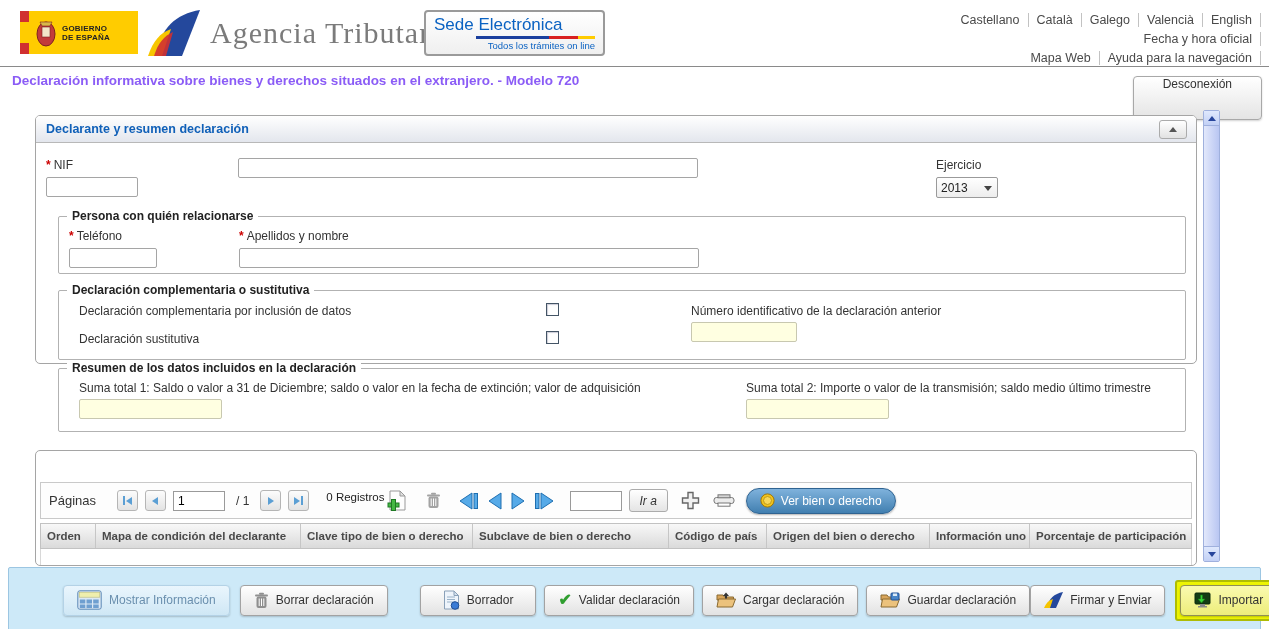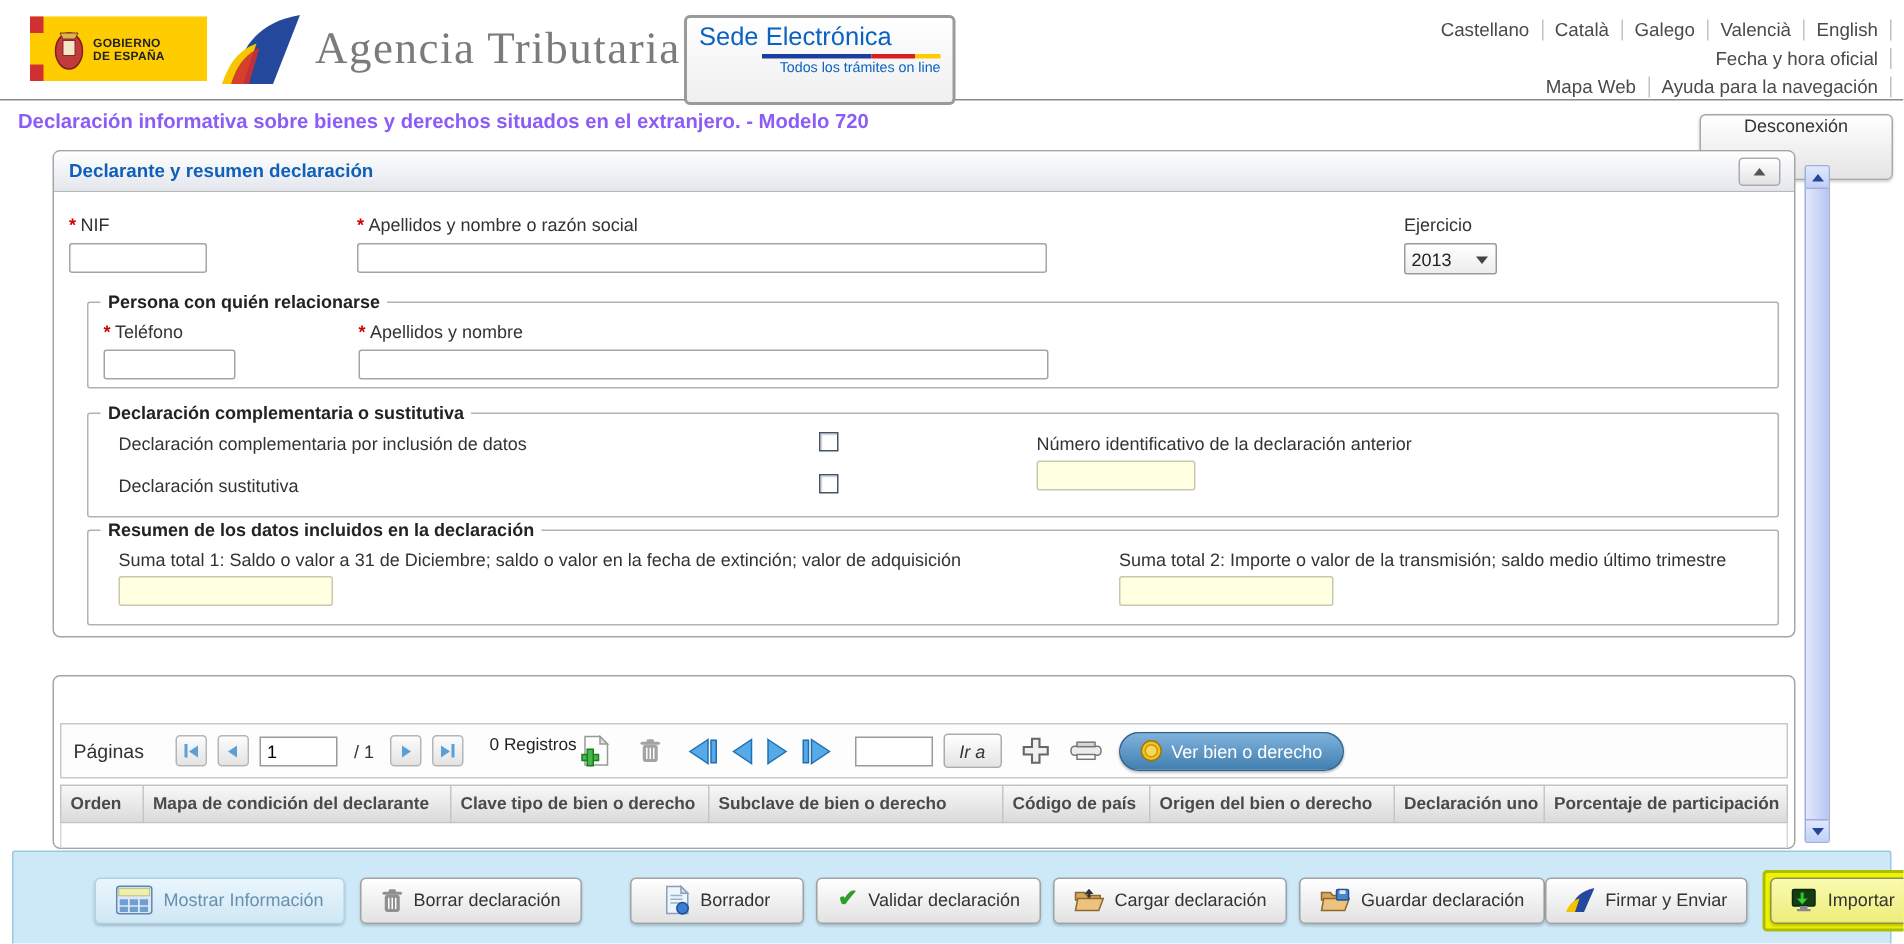"Sede Electrónica" .sede-badge { height: 60px -> 46px; margin-left: 32px -> none }
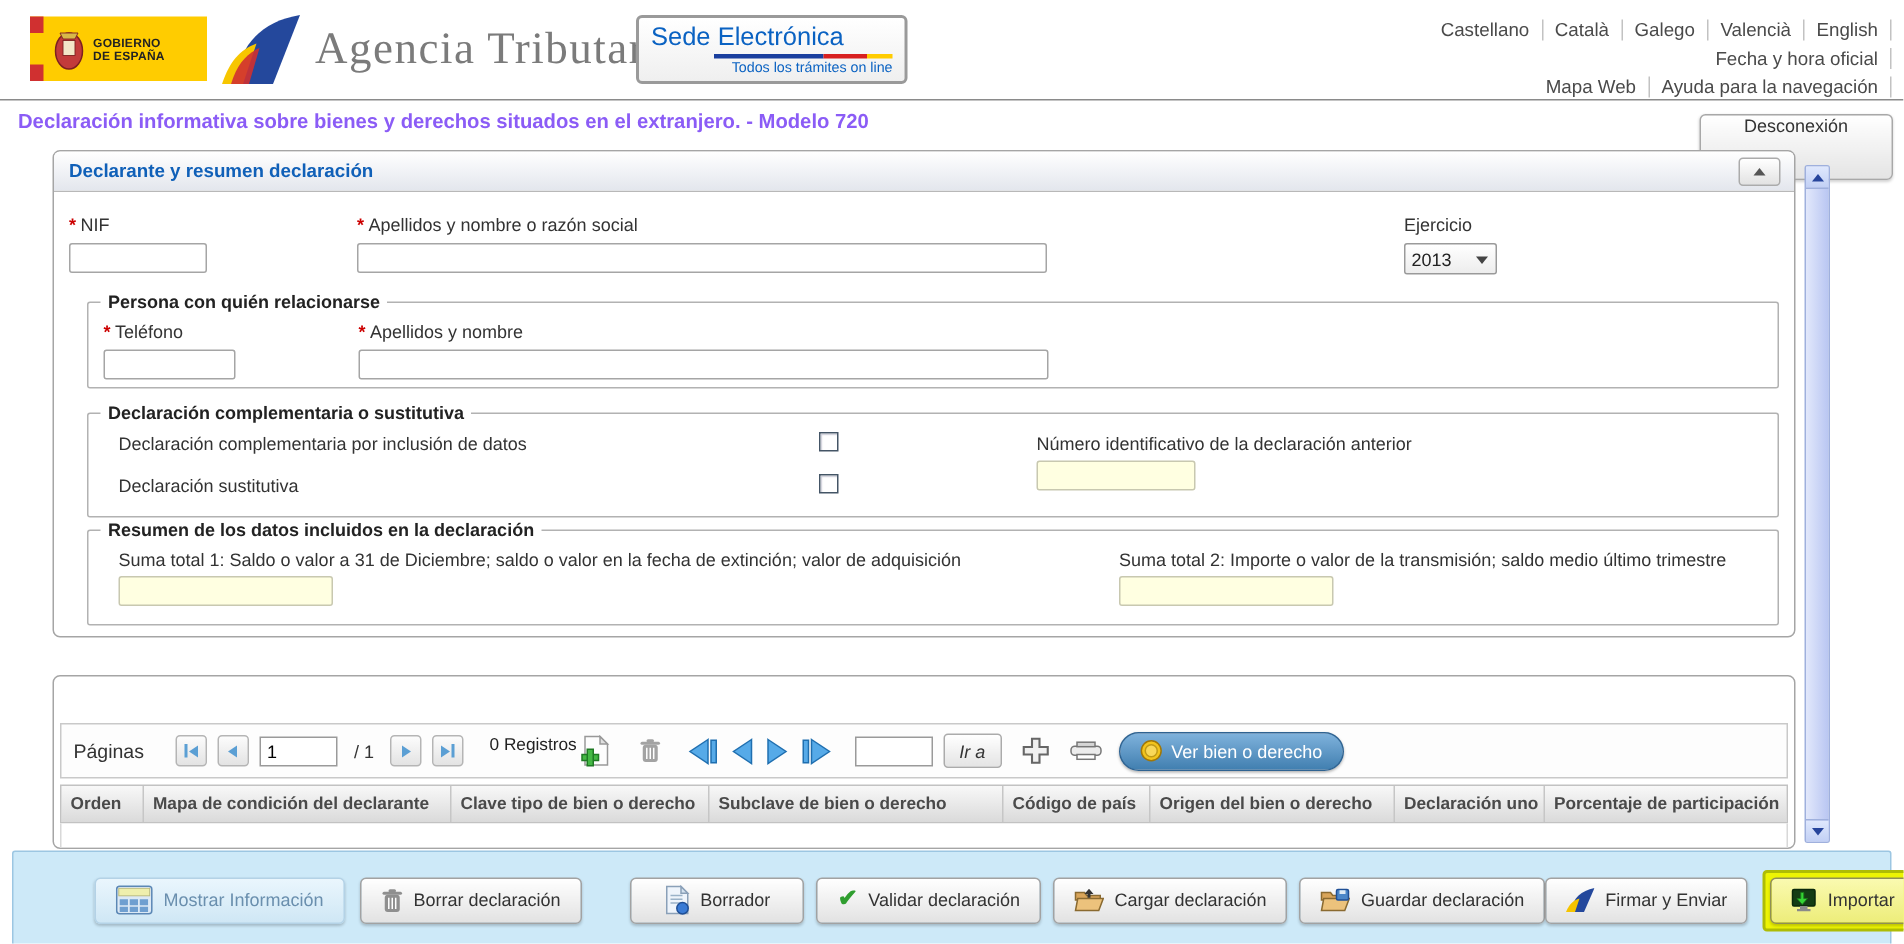"Declarante y resumen declaración" .panel-1 { height: 325px -> 249px; top: 100px -> 115px }
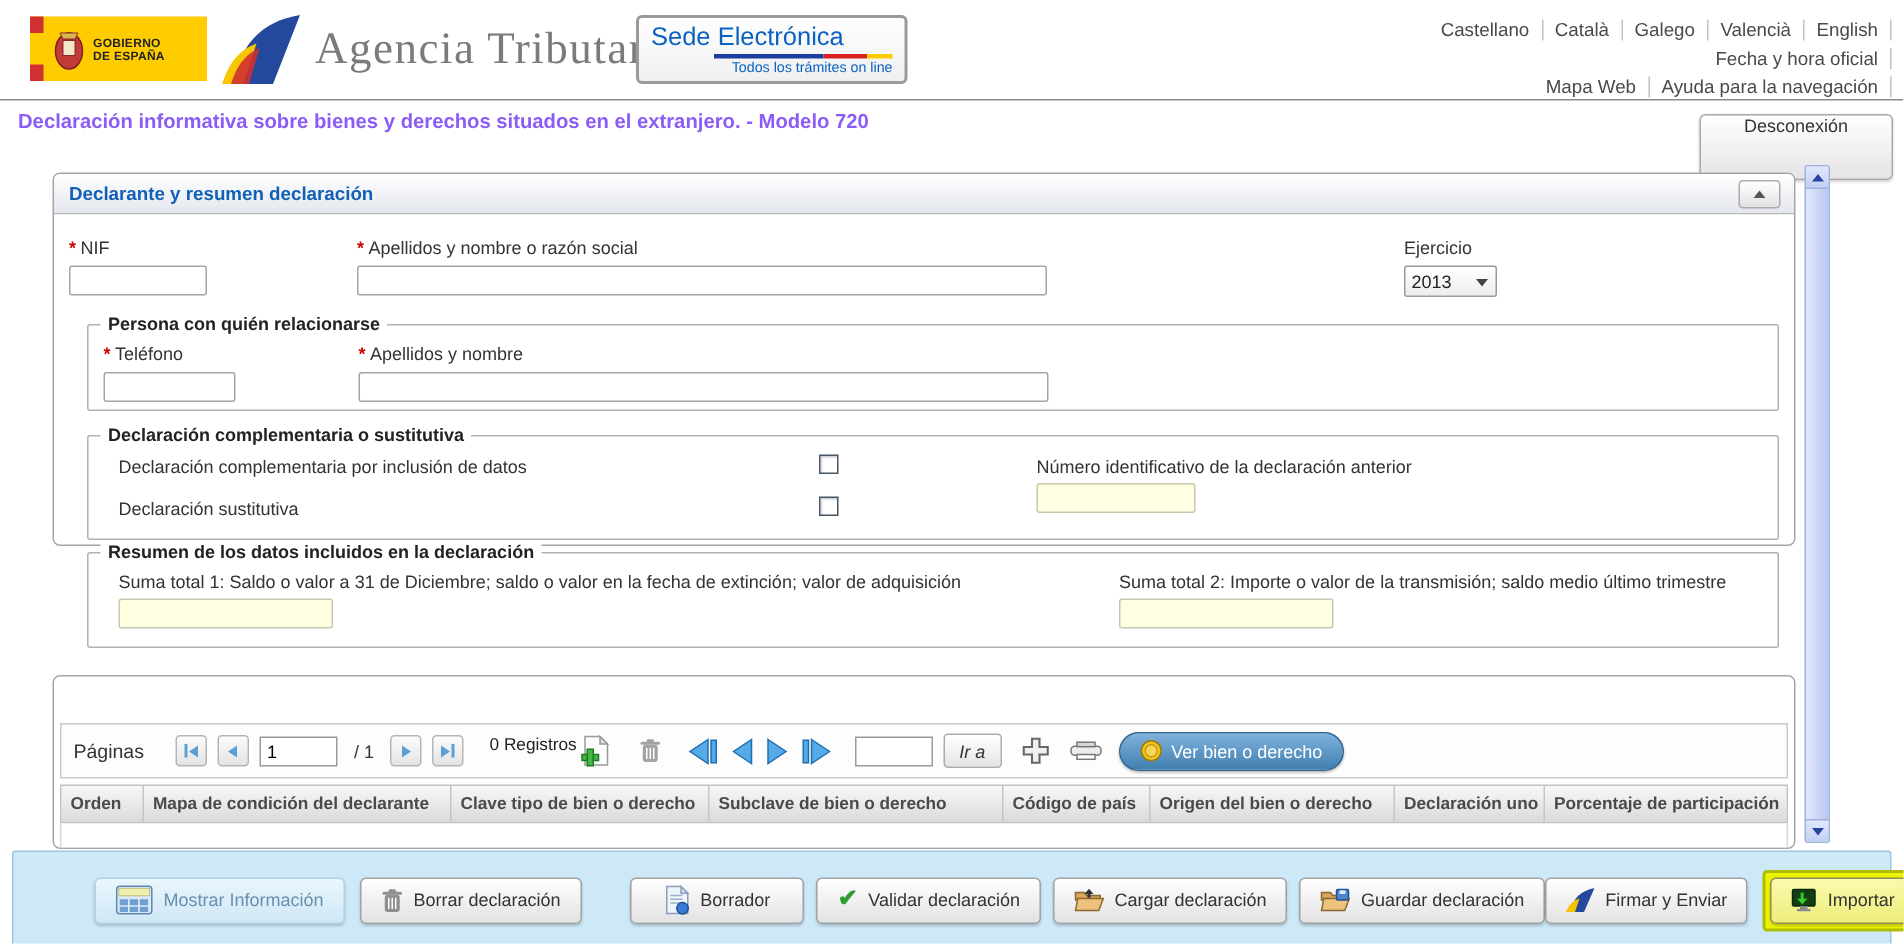"* Apellidos y nombre o" span.lbl { html: <span><span>*</span><span>Apellidos y nombre o razón social</span></span> -> none }
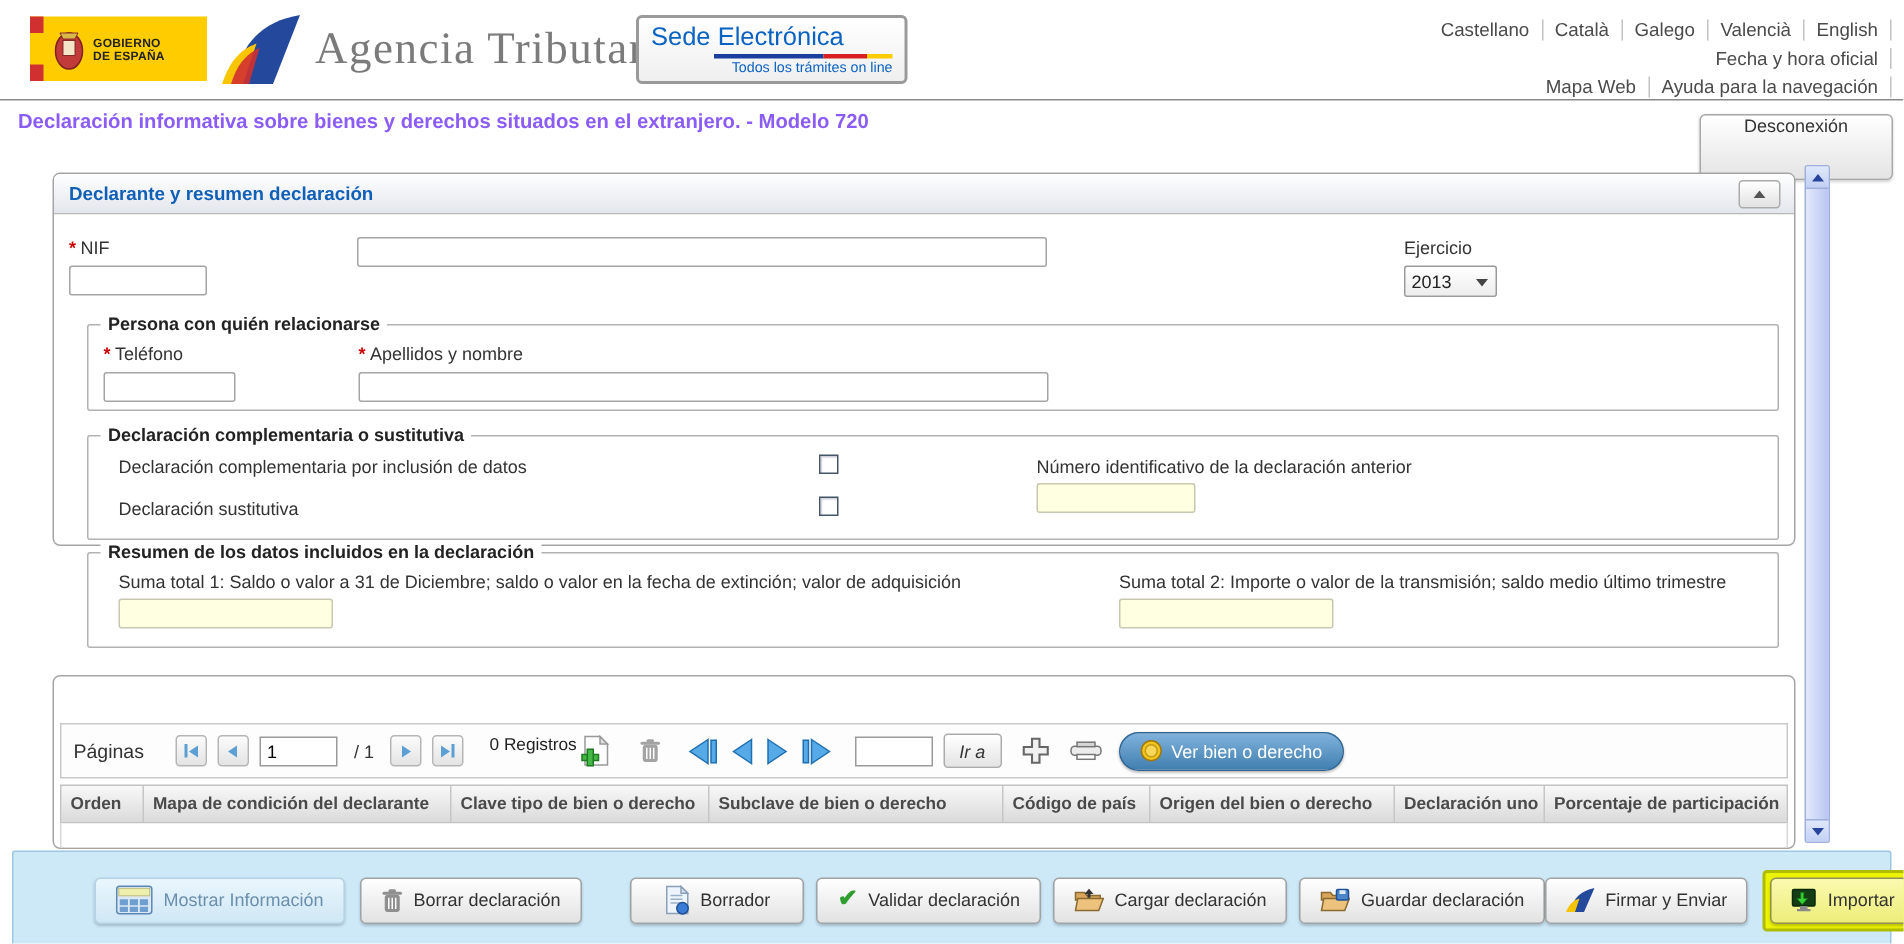"Declaración uno" div.th { text: Declaración -> Información }
